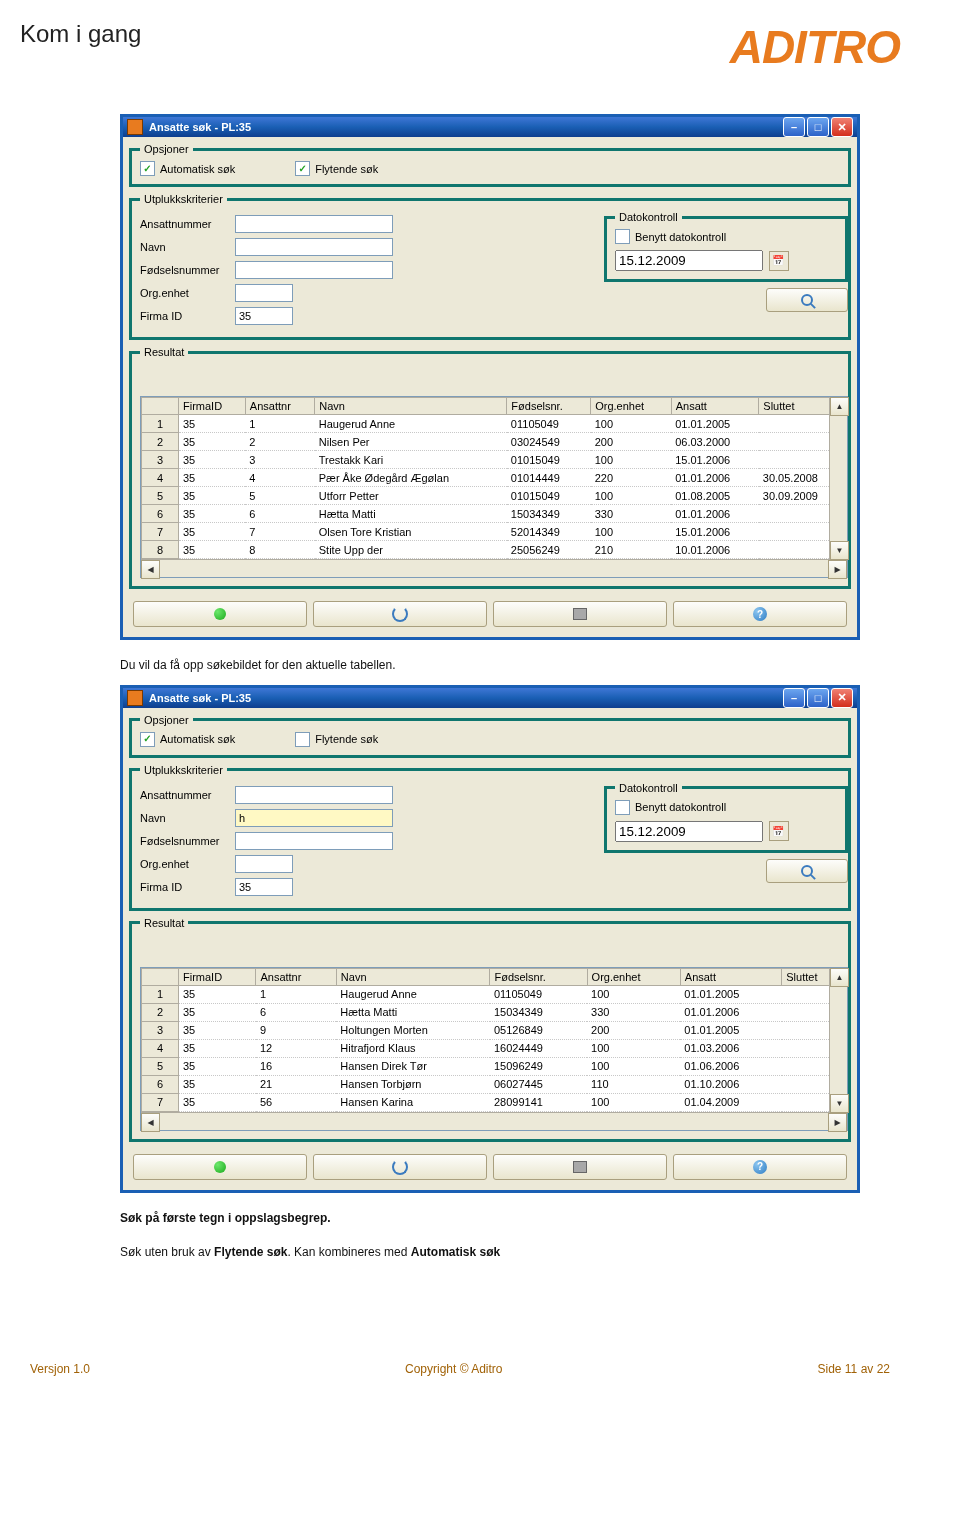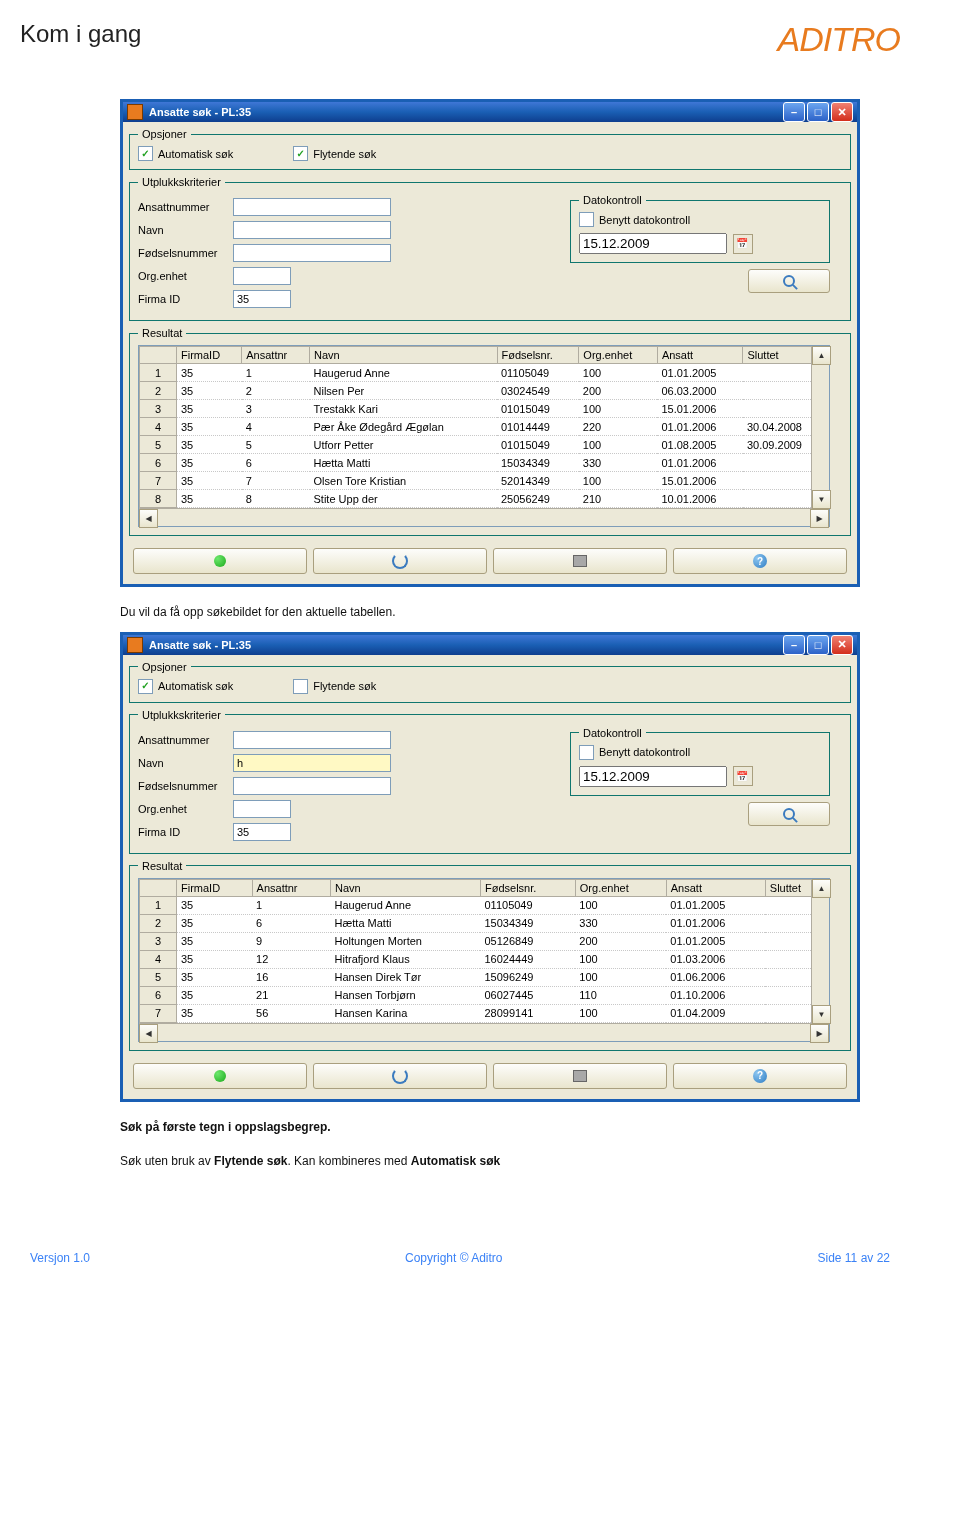"ADITRO" .brand-logo { font-size: 34px -> 46px; font-weight: 400 -> 700 }
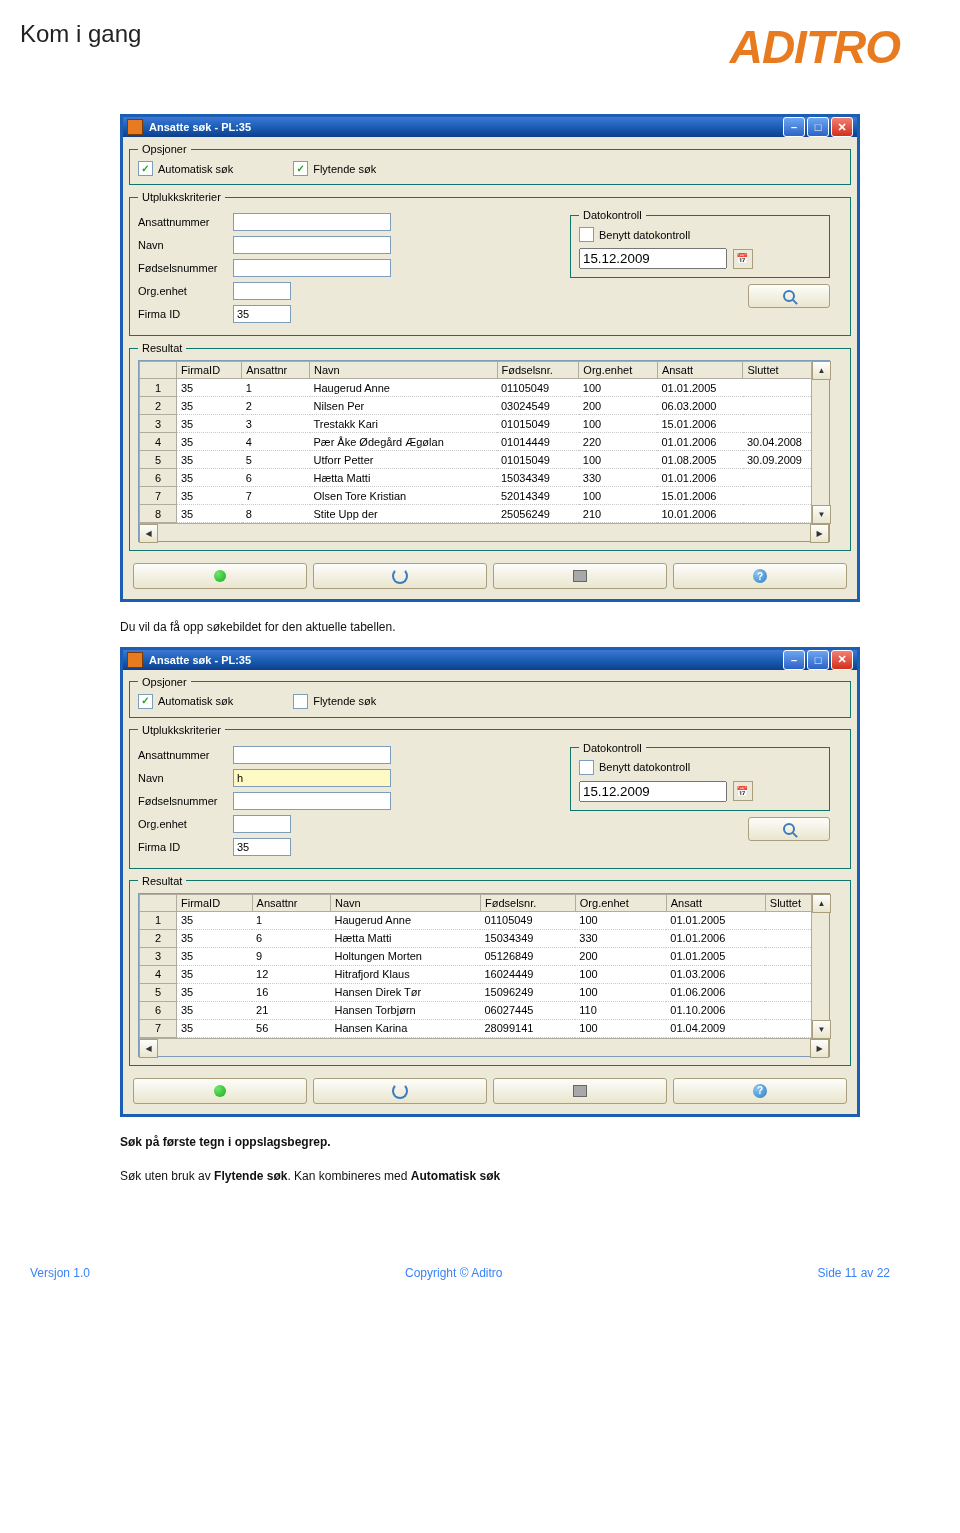"Opsjoner" fieldset { border: 1px solid #0f766e -> 3px solid #0f766e; padding: 6px 20px 8px 8px -> 6px 0 8px 8px }
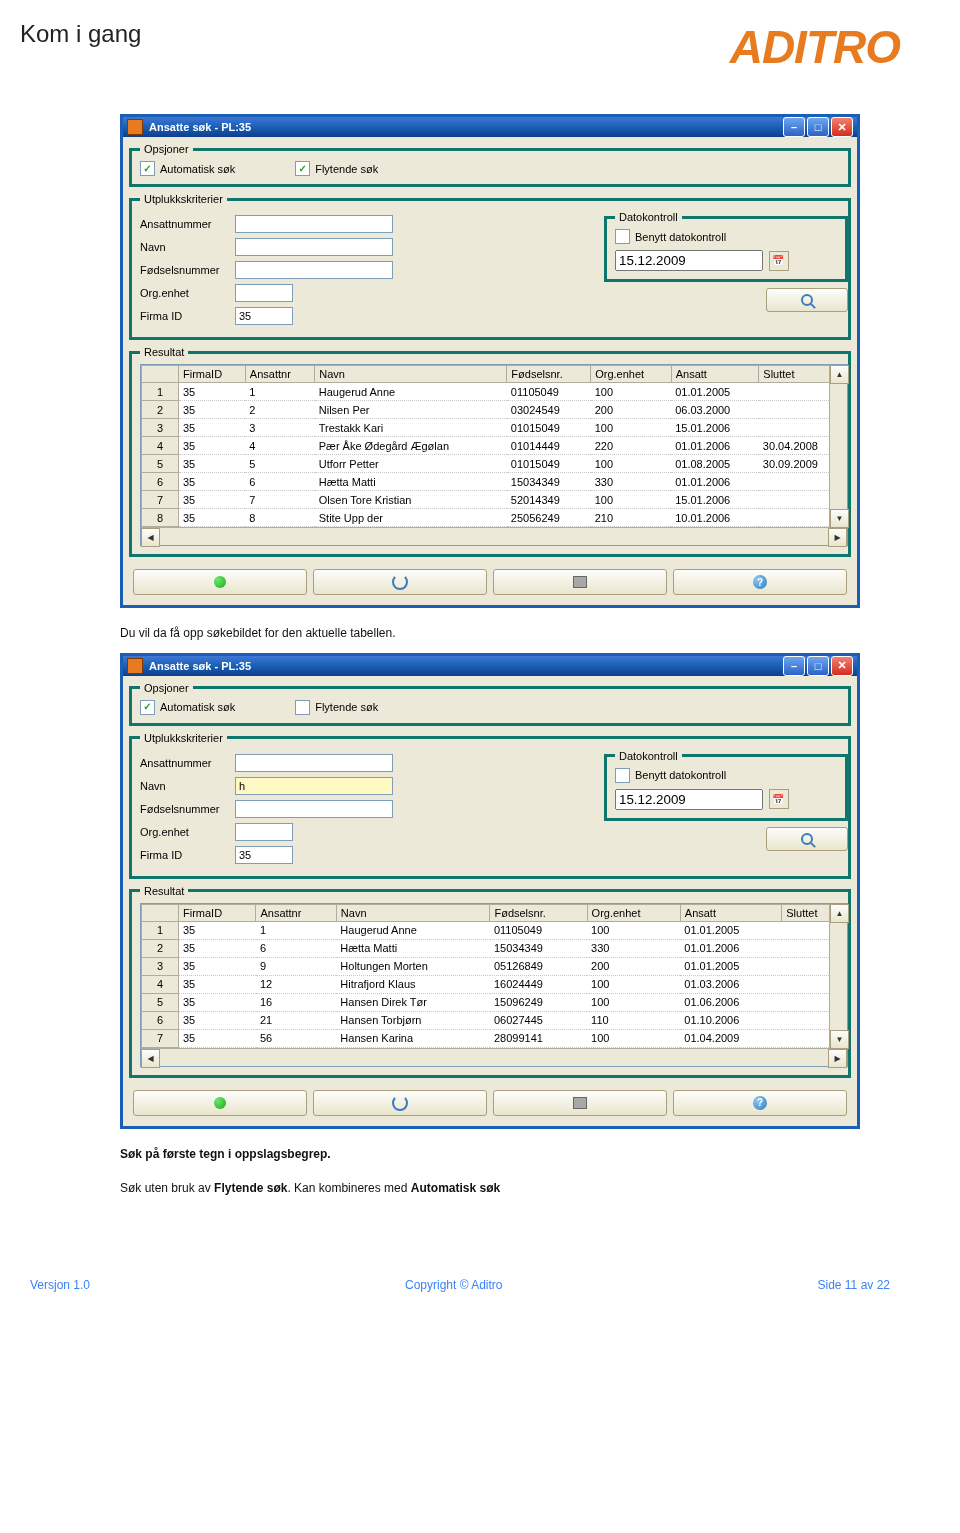"FirmaID" .table-wrap { margin-top: none -> 32px }
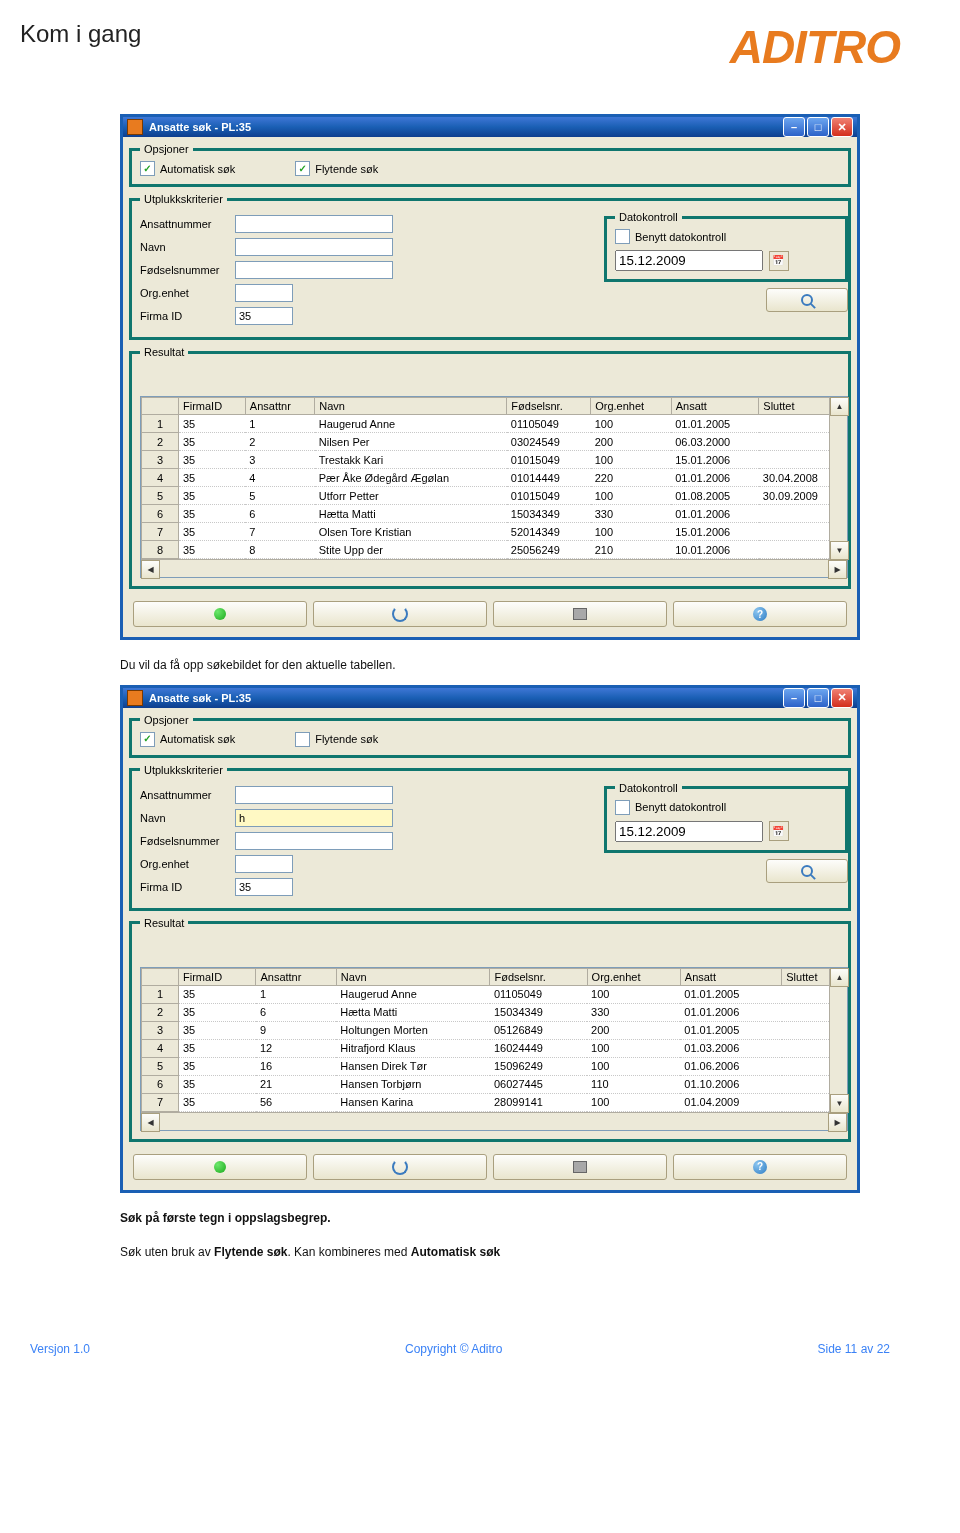"30.04.2008" td { text: 30.04.2008 -> 30.05.2008 }
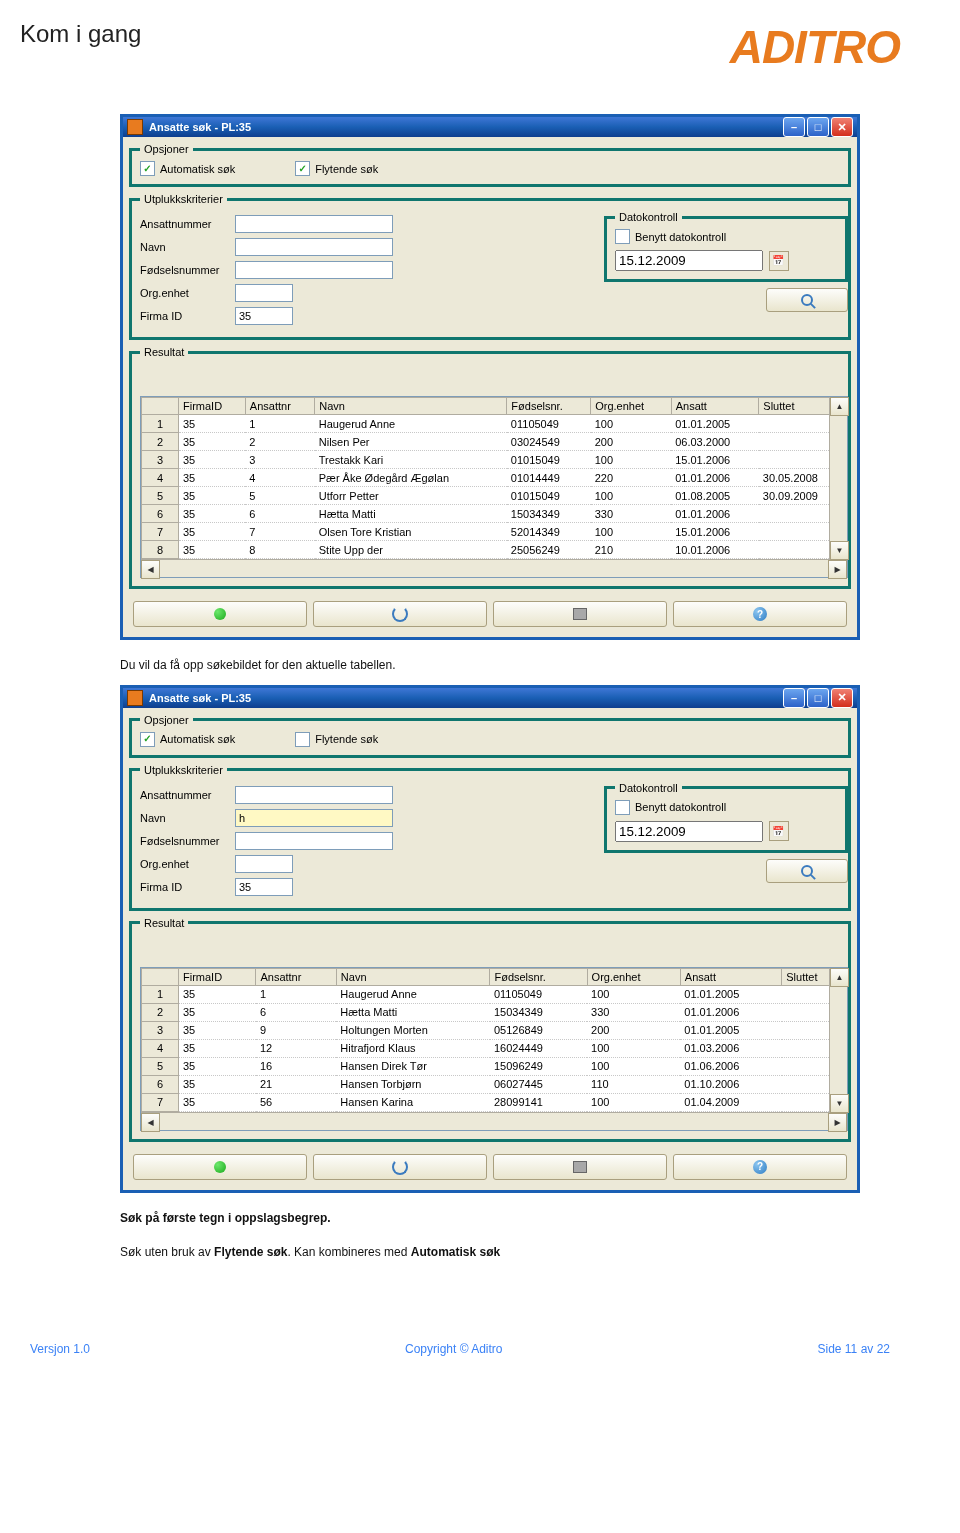"Versjon 1.0" .page-footer { color: #3b82f6 -> #a16207; margin-top: 80px -> 100px }
